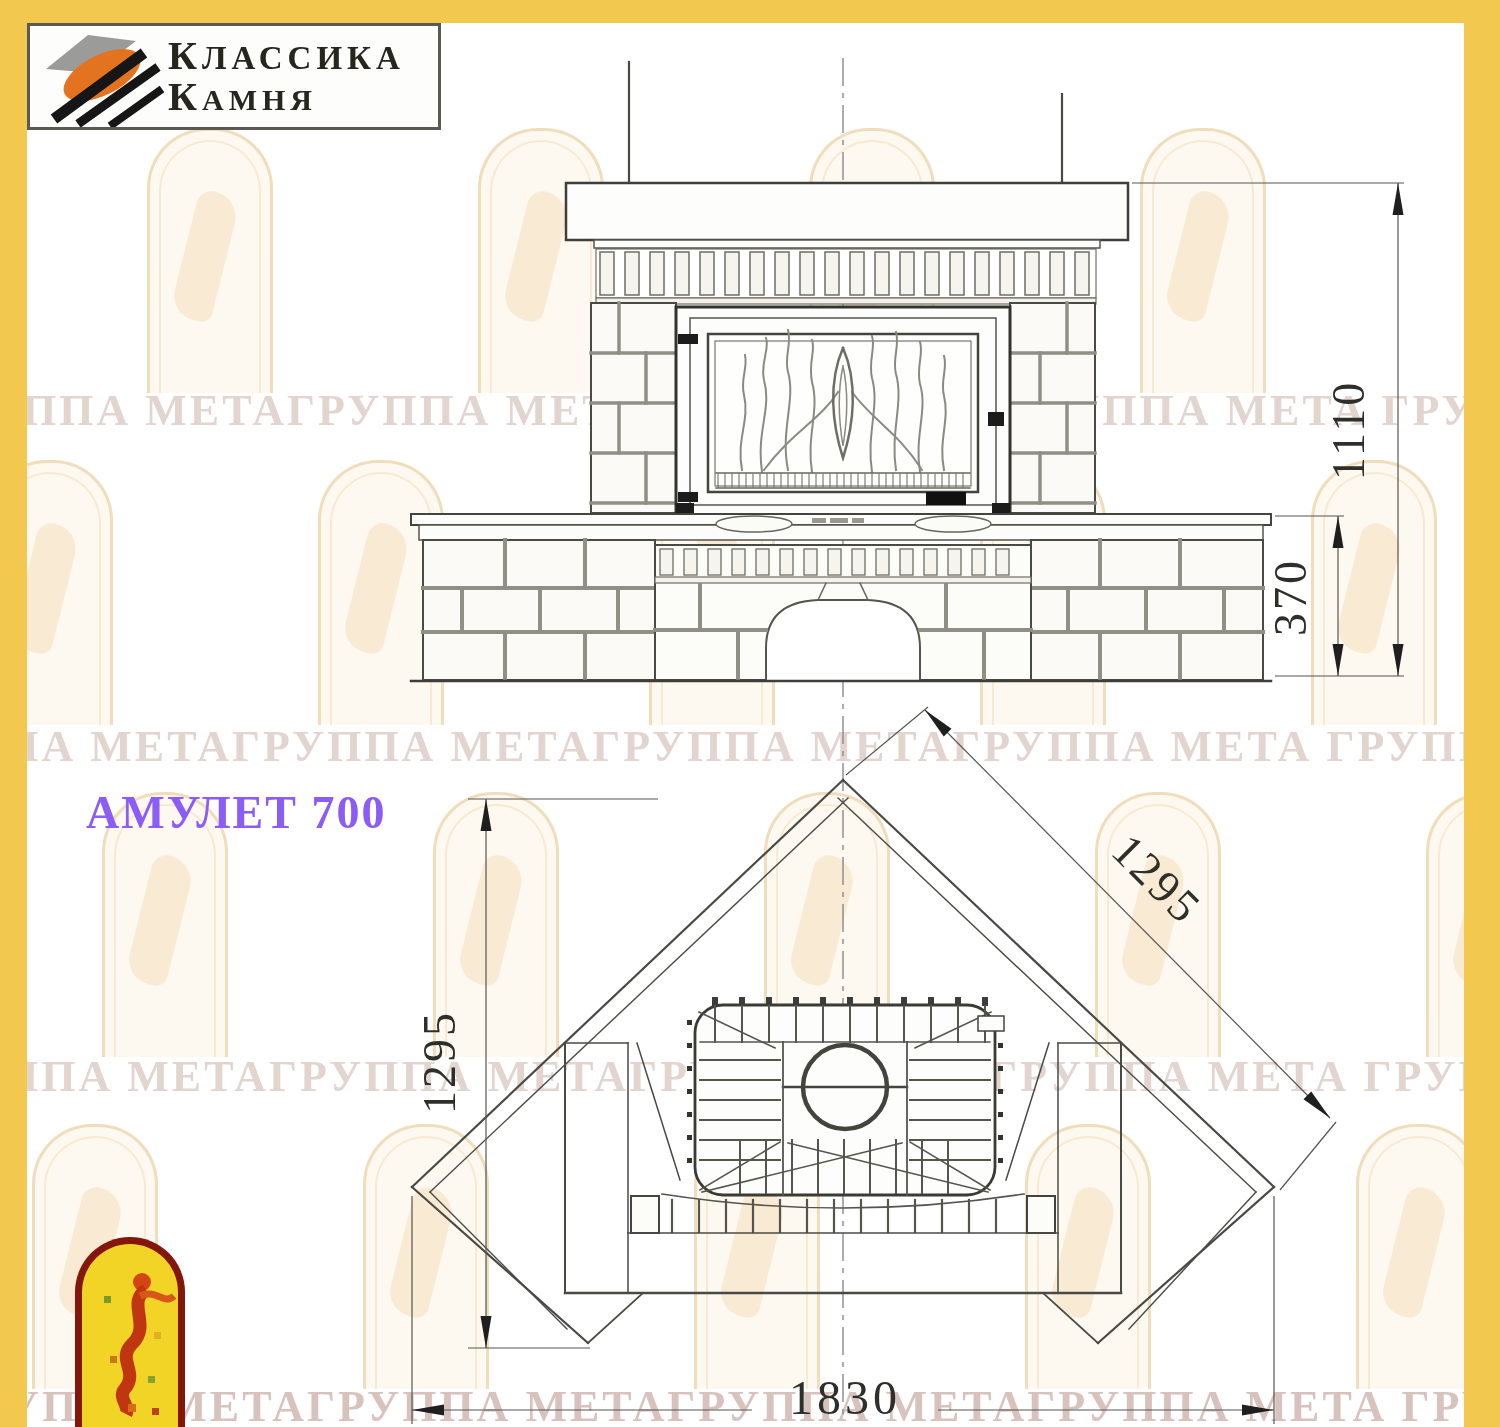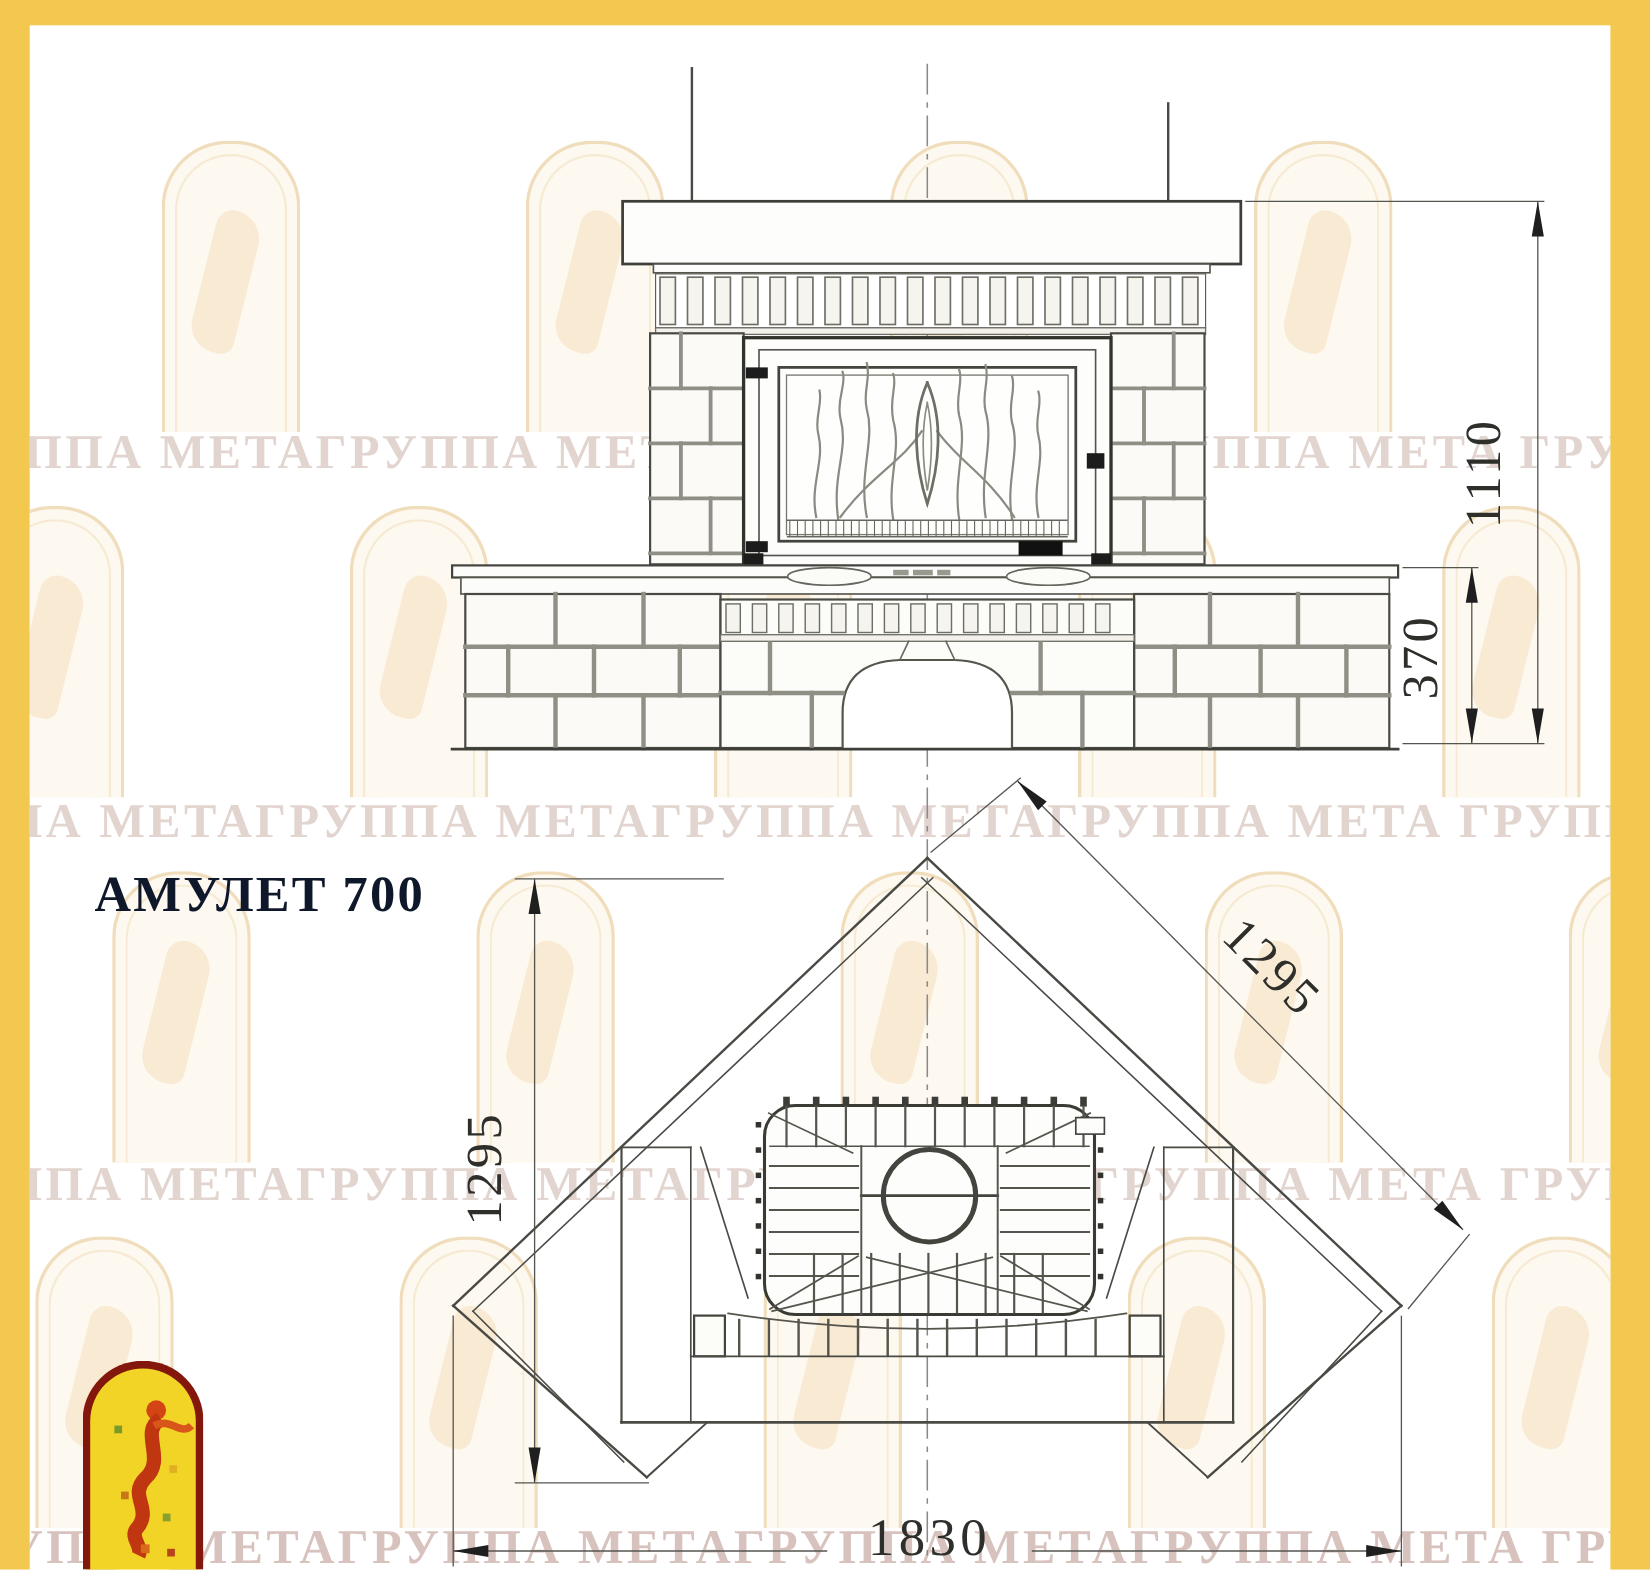"КЛАССИКА" div.logo-box { html: none -> <div> <svg> <path></path> <ellipse></ellipse> <g> <path></path> <path></path> <path></path> </g> </svg> <div> <p>КЛАССИКА</p> <p>КАМНЯ</p> </div> </div> }
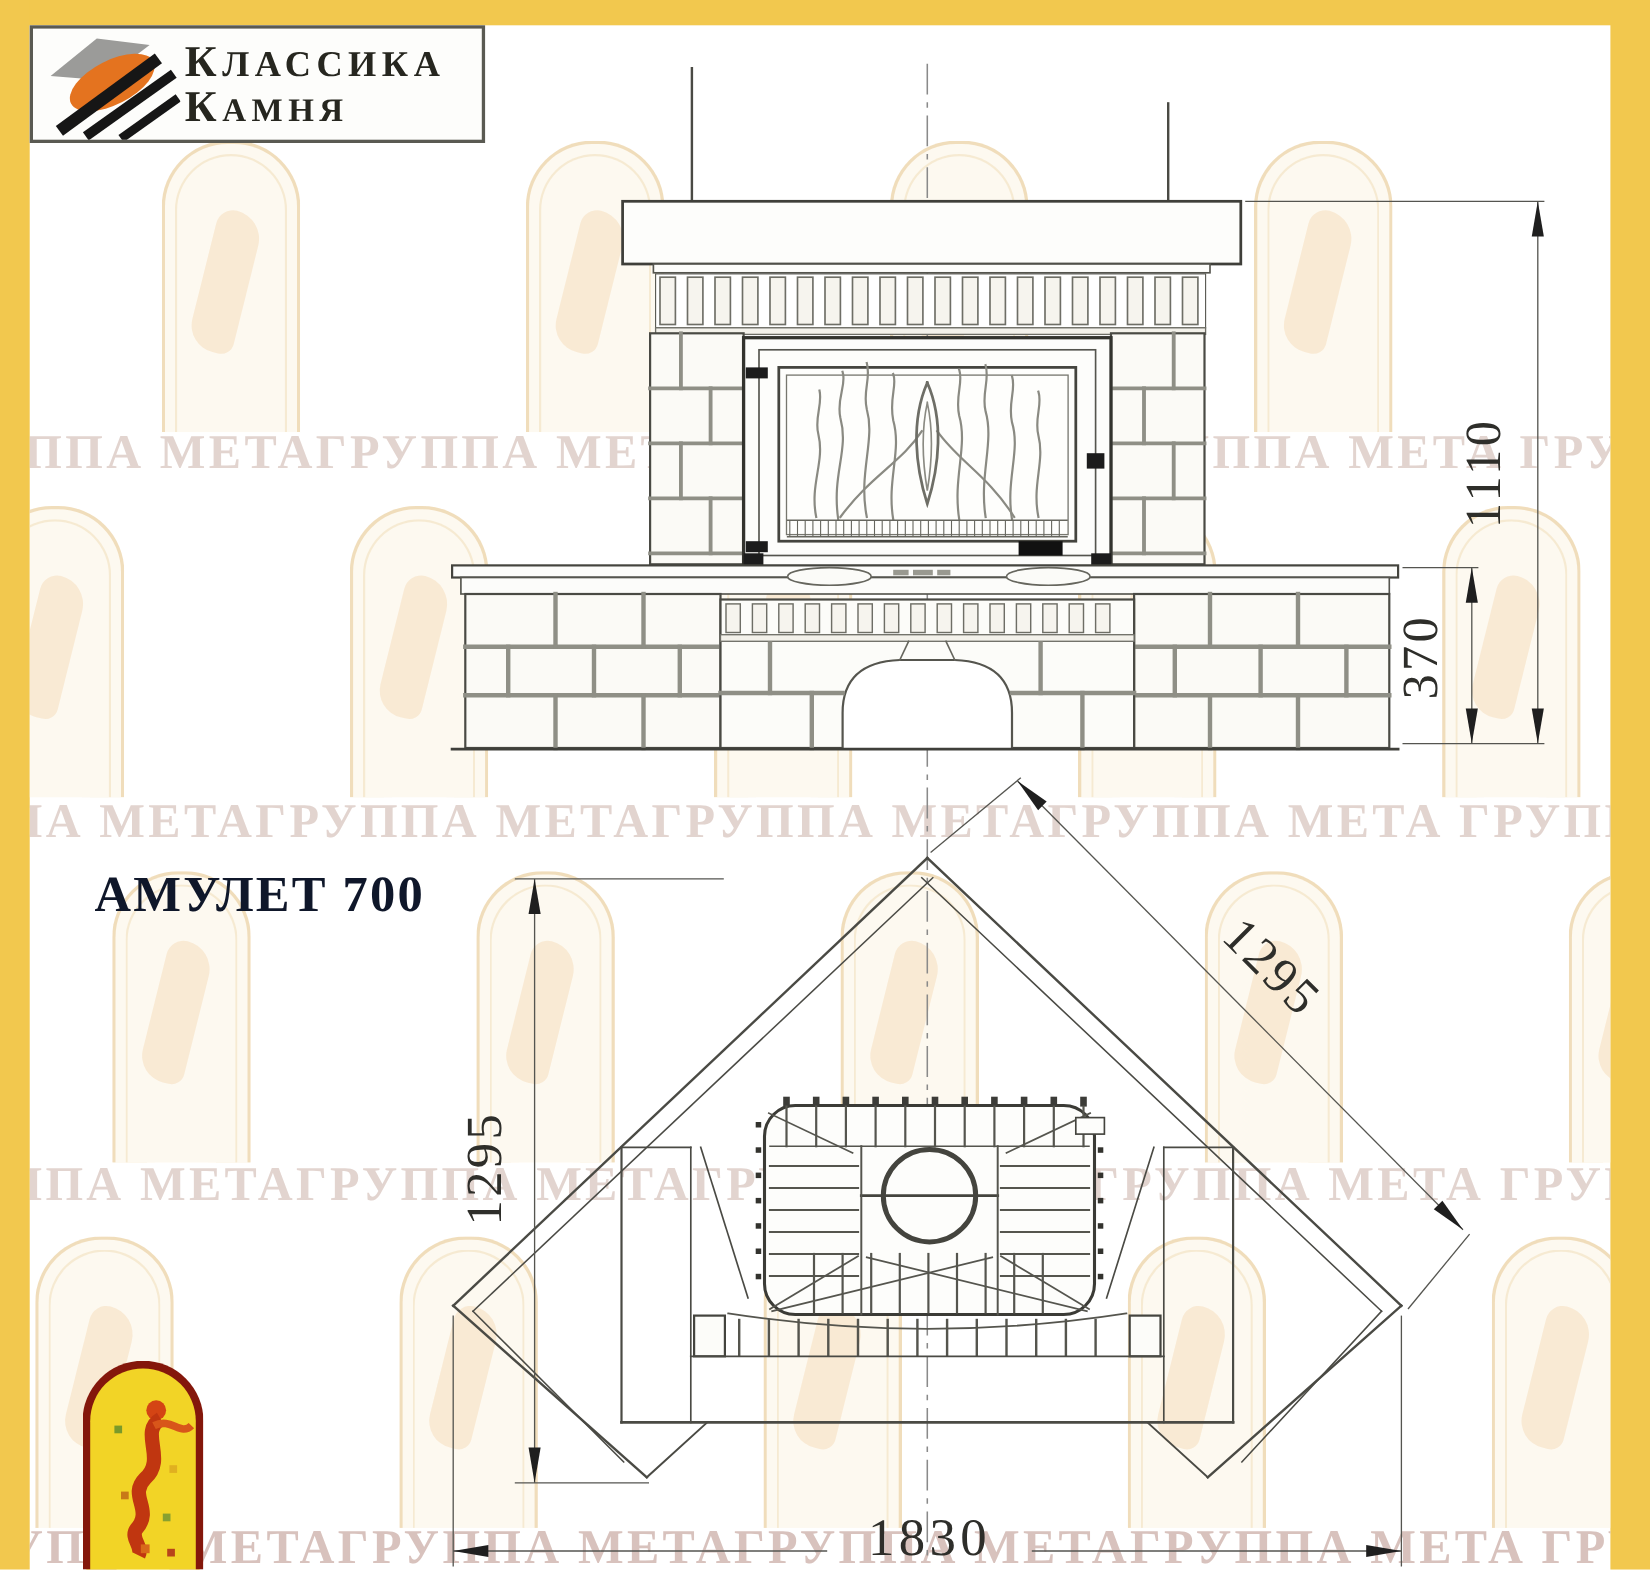"АМУЛЕТ 700" .title { color: #0f172a -> #8b5cf6 }
